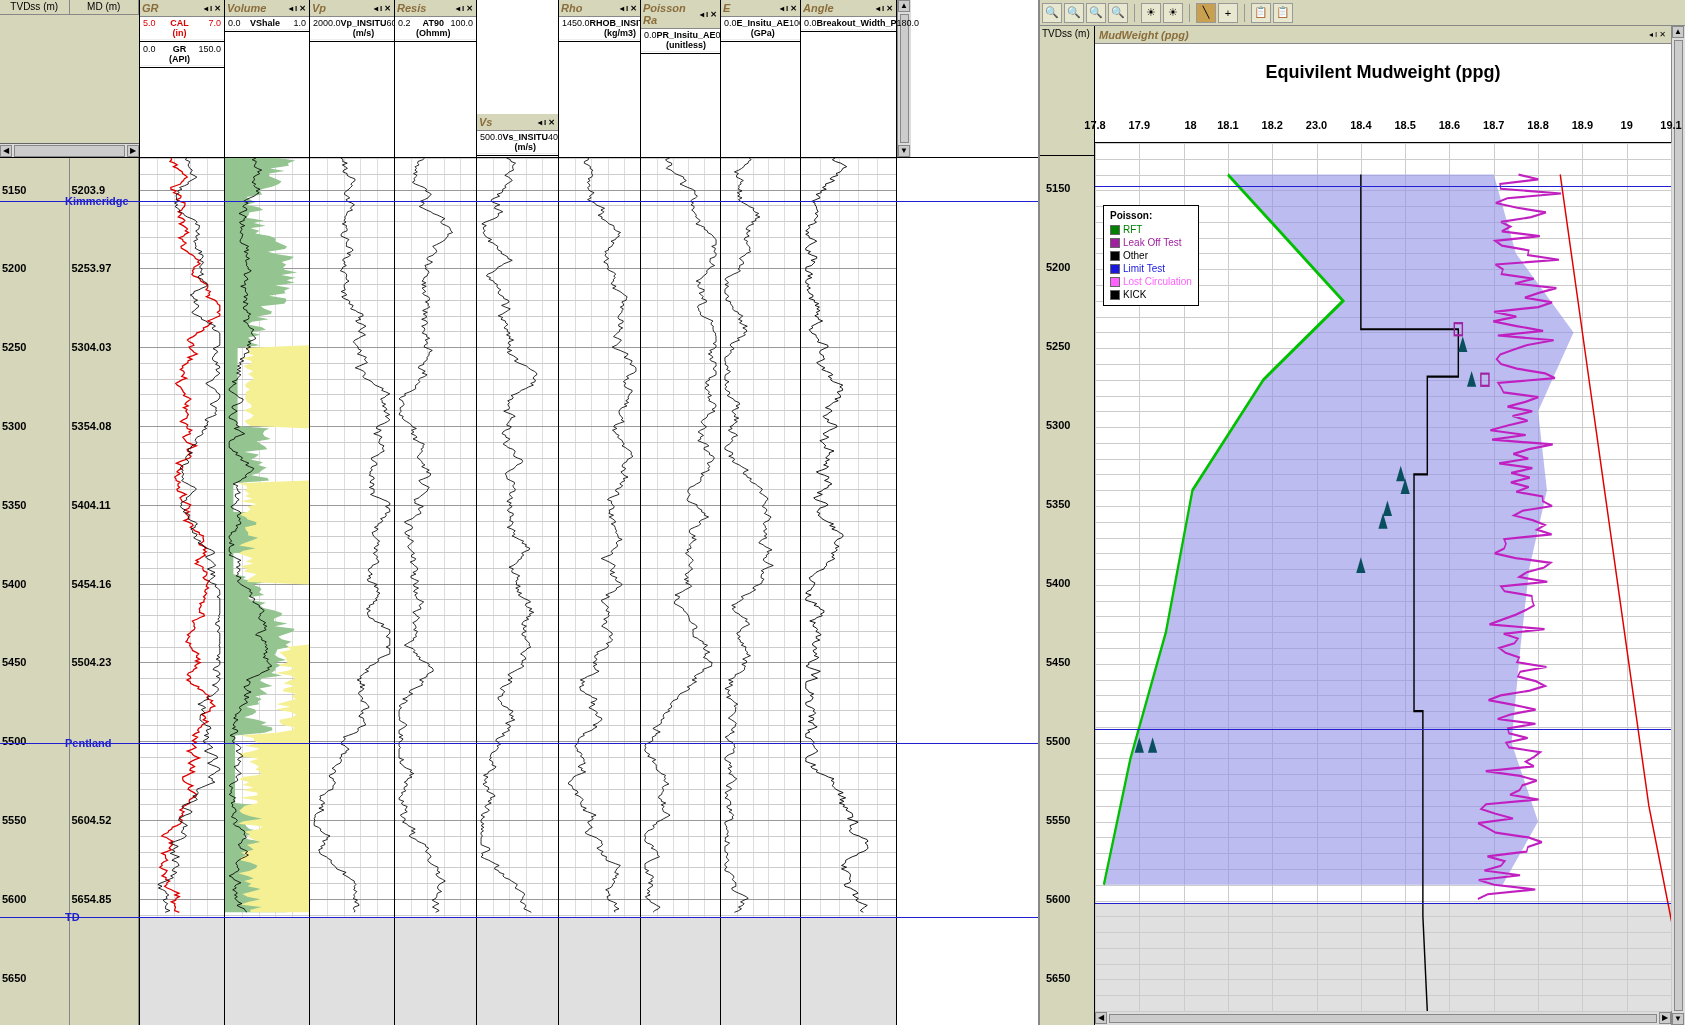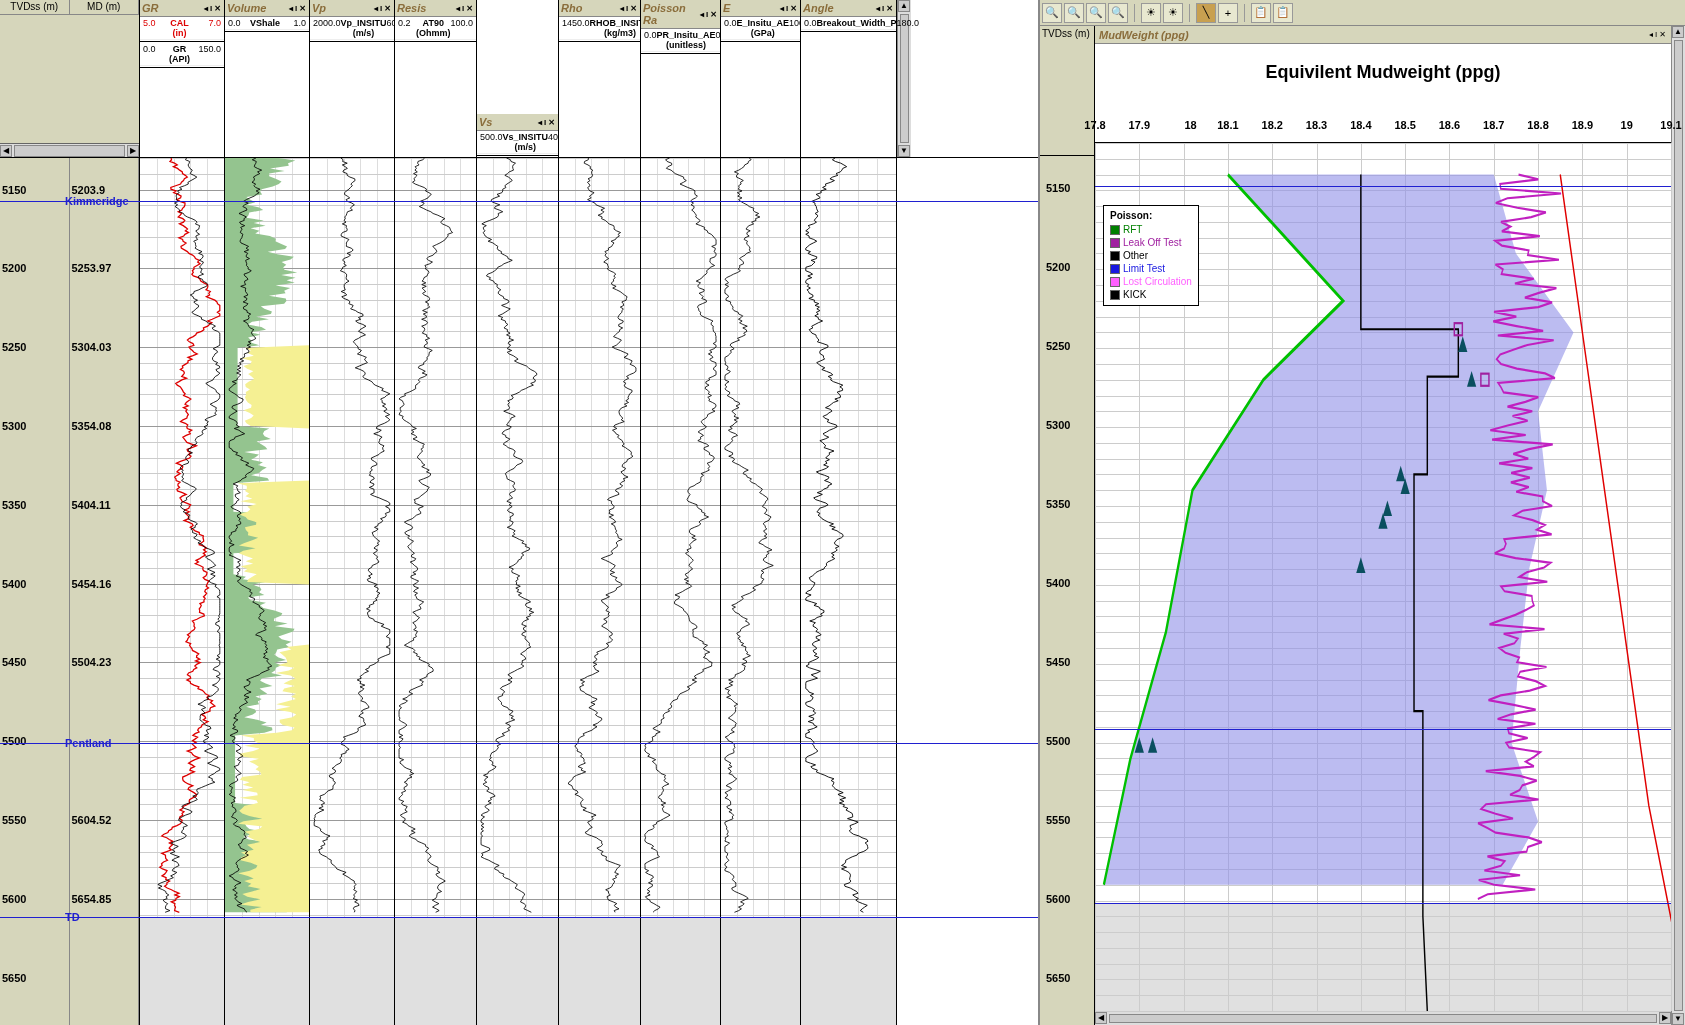"18.3" div.xaxis-tick { text: 18.3 -> 23.0 }
